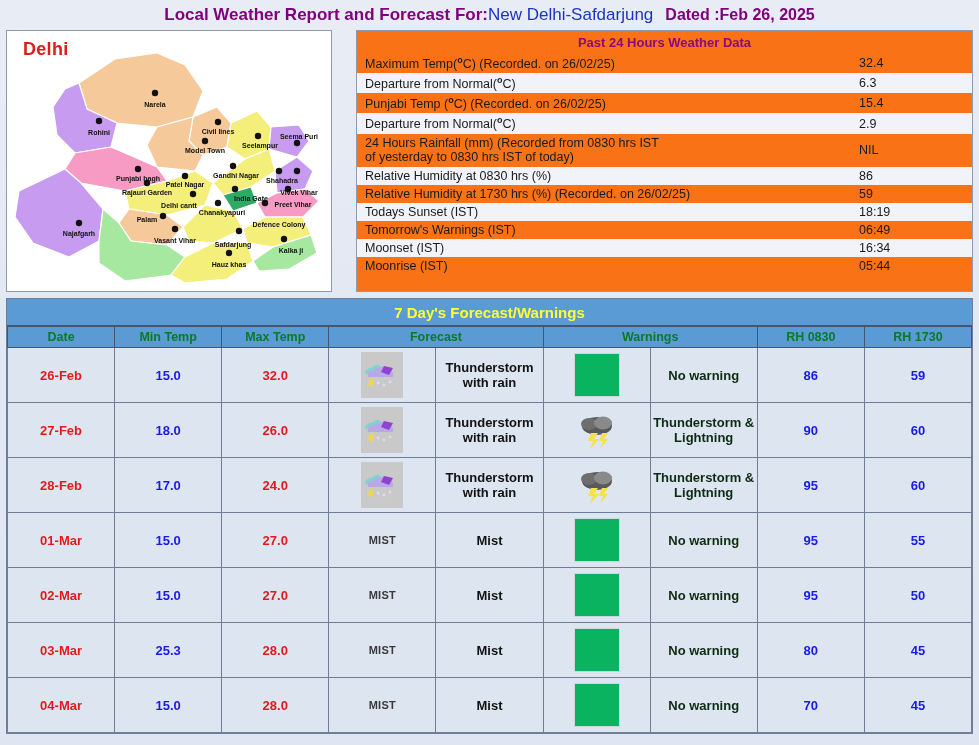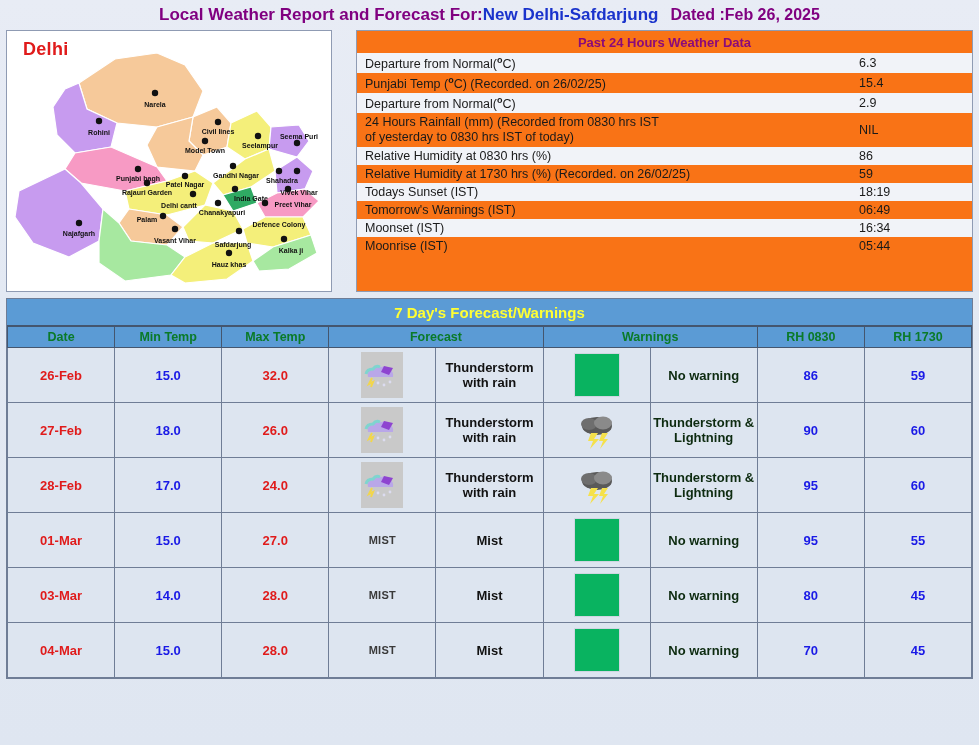"New Delhi-Safdarjung" .title-station { font-weight: bold -> normal }
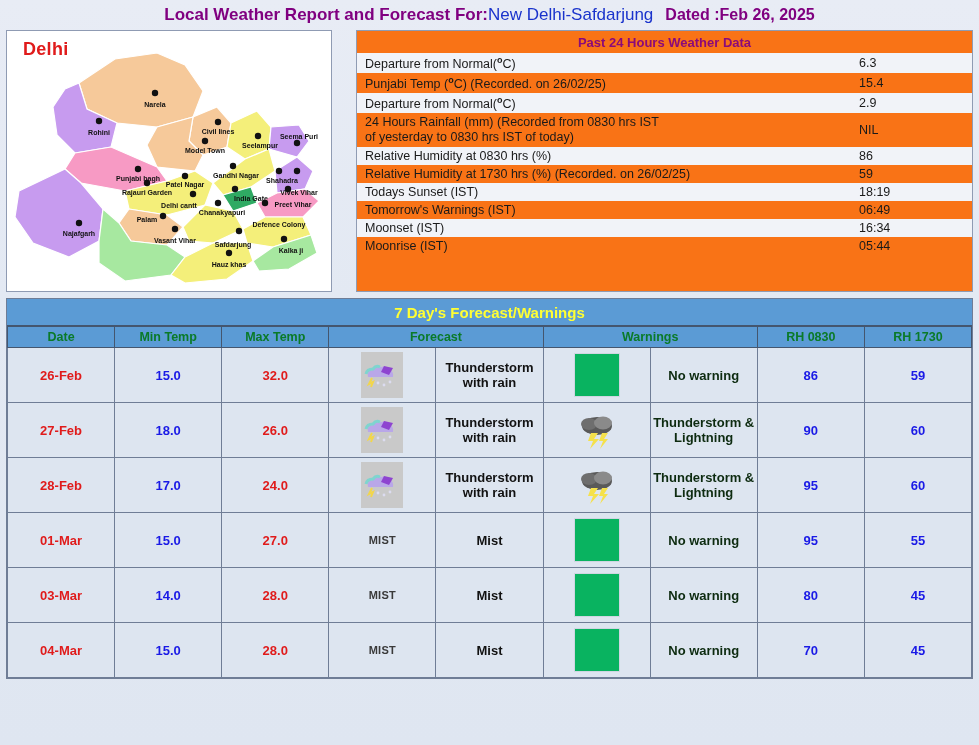"Maximum Temp(oC) (Recorded. on 26/02/25)" tr { html: none -> <tr> <td><span>Maximum Temp(</span><span>o</span><span>C) (Recorded. on 26/02/25)</span></td> <td><span>32.4</span></td> </tr> }
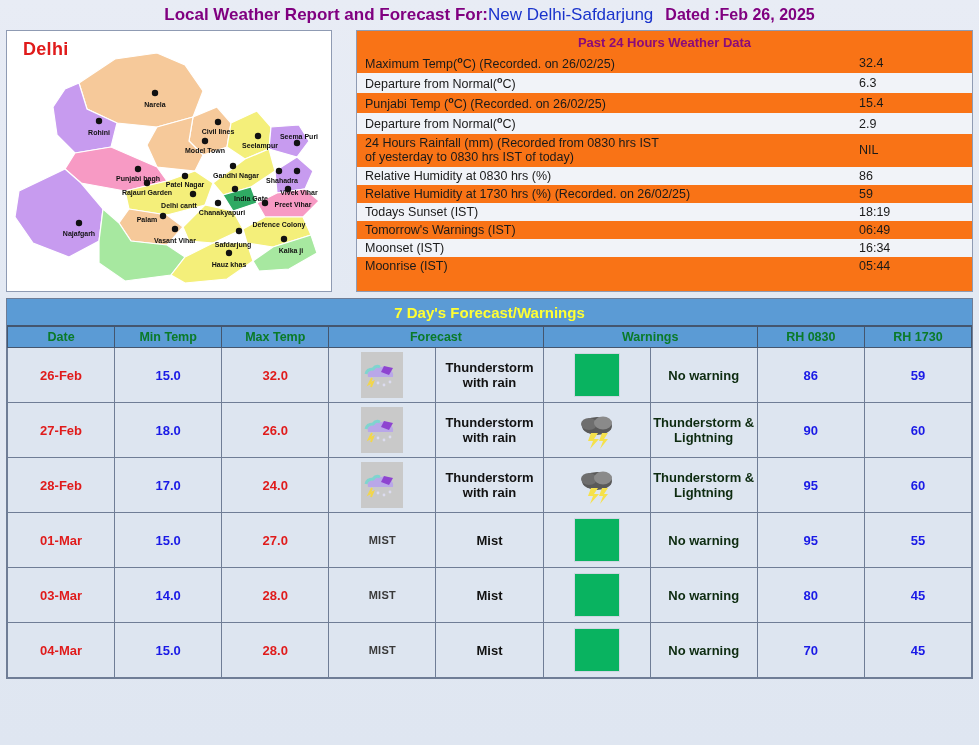"02-Mar" tr { html: none -> <tr> <td>02-Mar</td> <td>15.0</td> <td>27.0</td> <td> <div> <span>MIST</span> </div> </td> <td>Mist</td> <td> <div> <div></div> </div> </td> <td>No warning</td> <td>95</td> <td>50</td> </tr> }
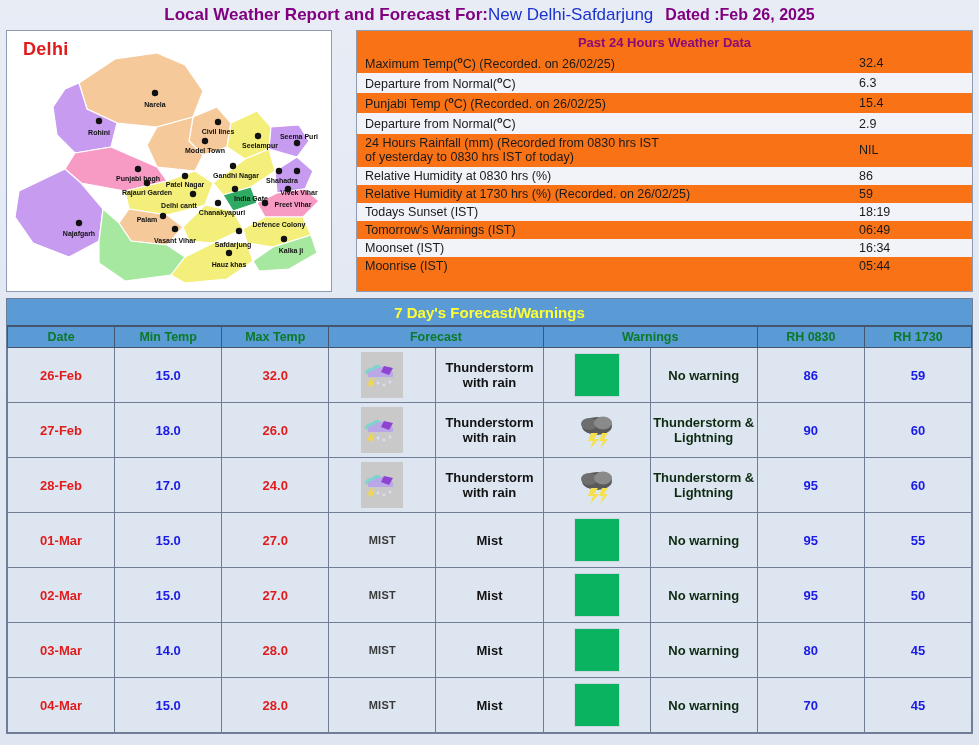"14.0" td.tmin { text: 14.0 -> 25.3 }
